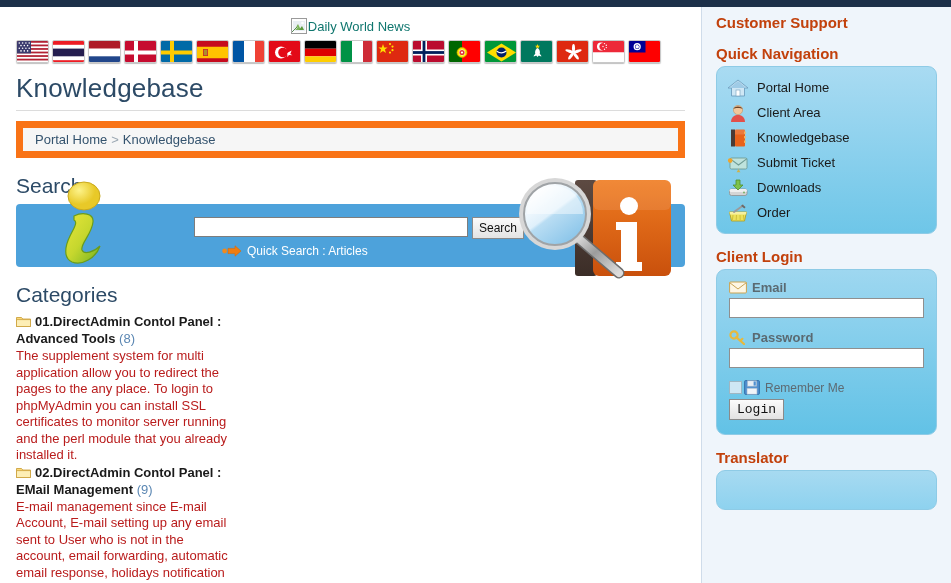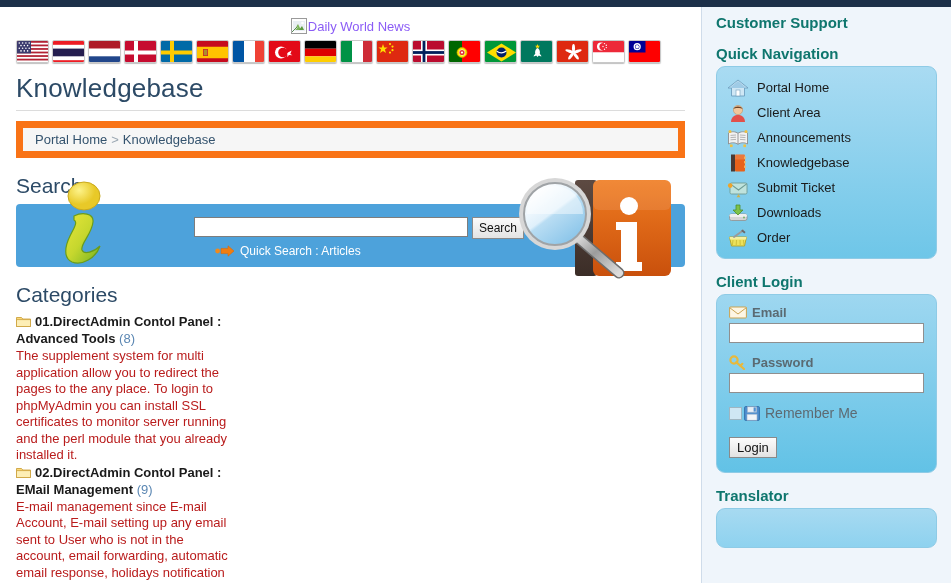"Daily World News" .newsline { color: #8b5cf6 -> #0f766e }
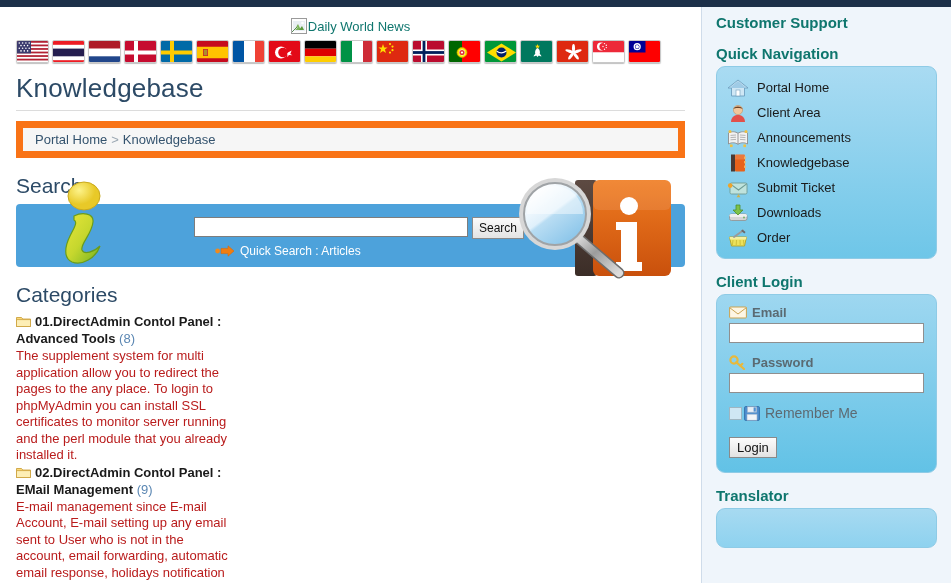"Customer Support" .side-h { color: #0f766e -> #c2410c }
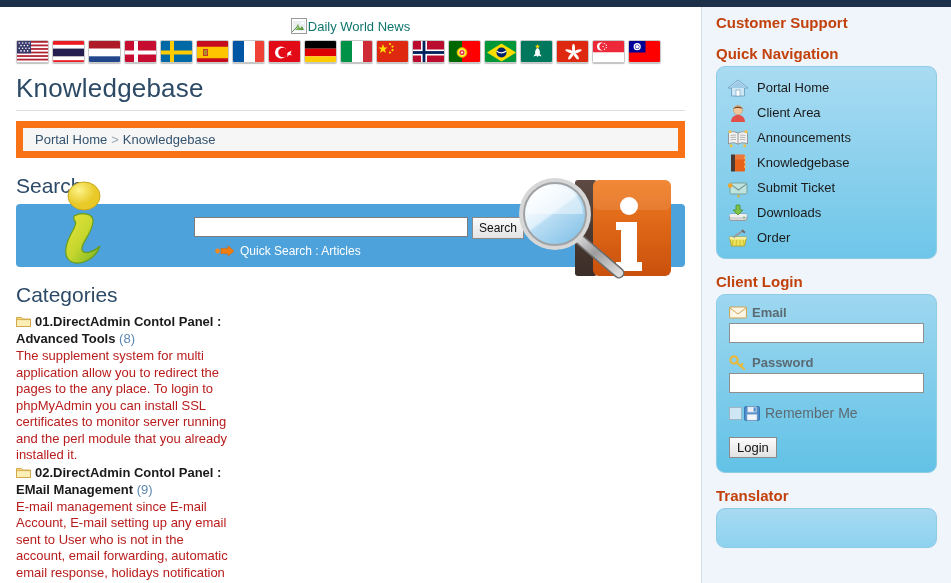"Announcements" div.navitem { html: <div> <span> <svg> <path></path> <line></line> <g> <line></line> <line></line> <line></line> <line></line> <line></line> <line></line> </g> <circle></circle> <circle></circle> <rect></rect> <rect></rect> </svg> </span> <span>Announcements</span> </div> -> none }
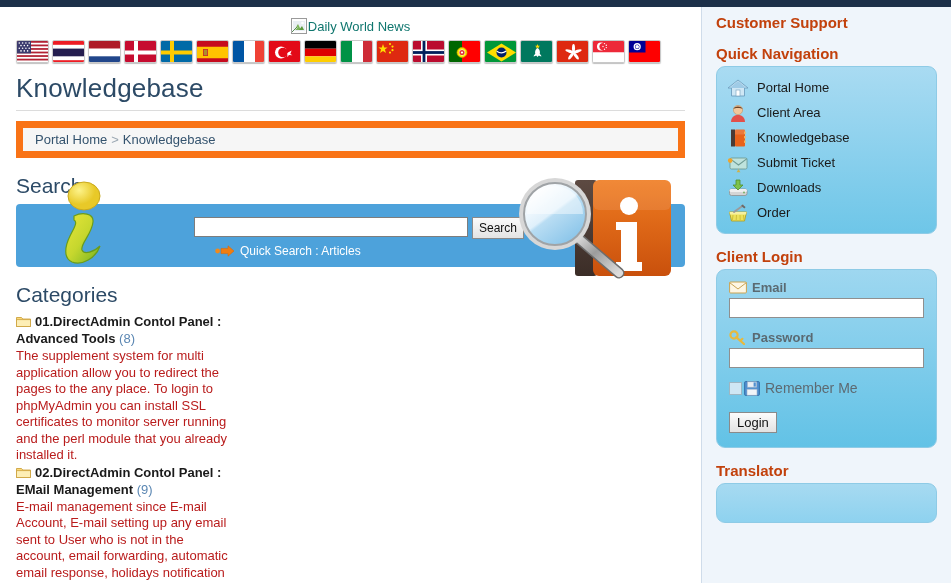"Quick Search : Articles" .quicksearch { left: 199px -> 206px }
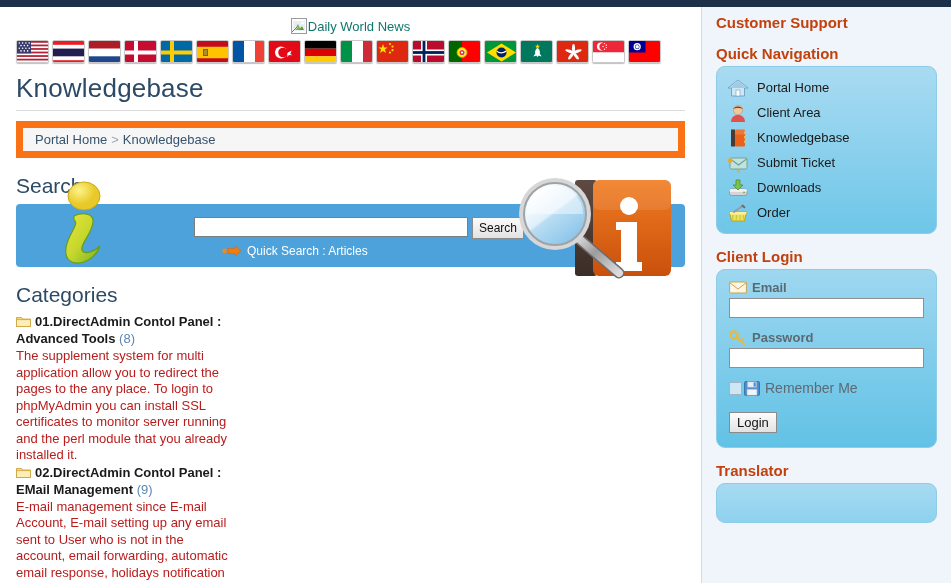"Remember Me" .rememberrow { font-size: 14px -> 12px; margin-bottom: 16px -> 4px }
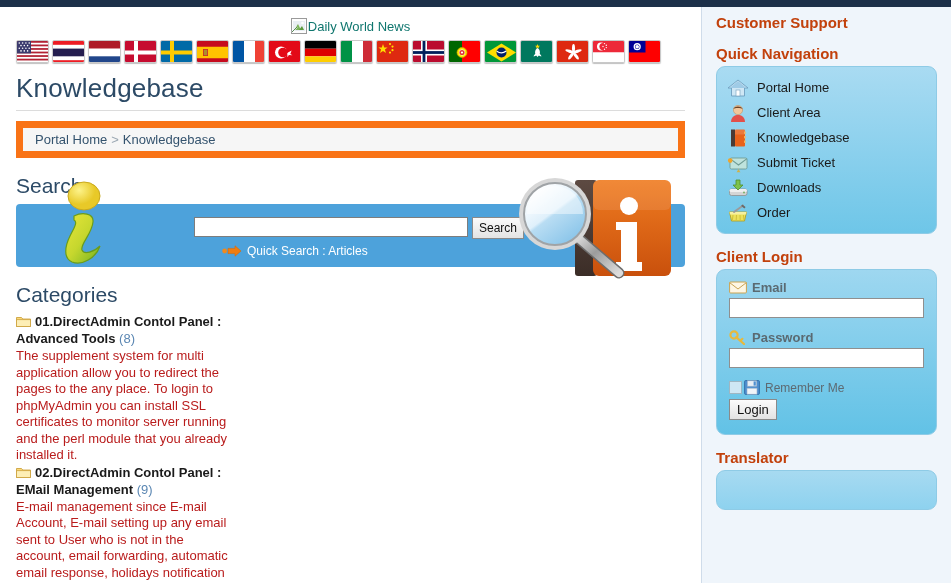"Login" .loginbtn { font-family: Liberation Sans, sans-serif -> Liberation Mono, monospace }
